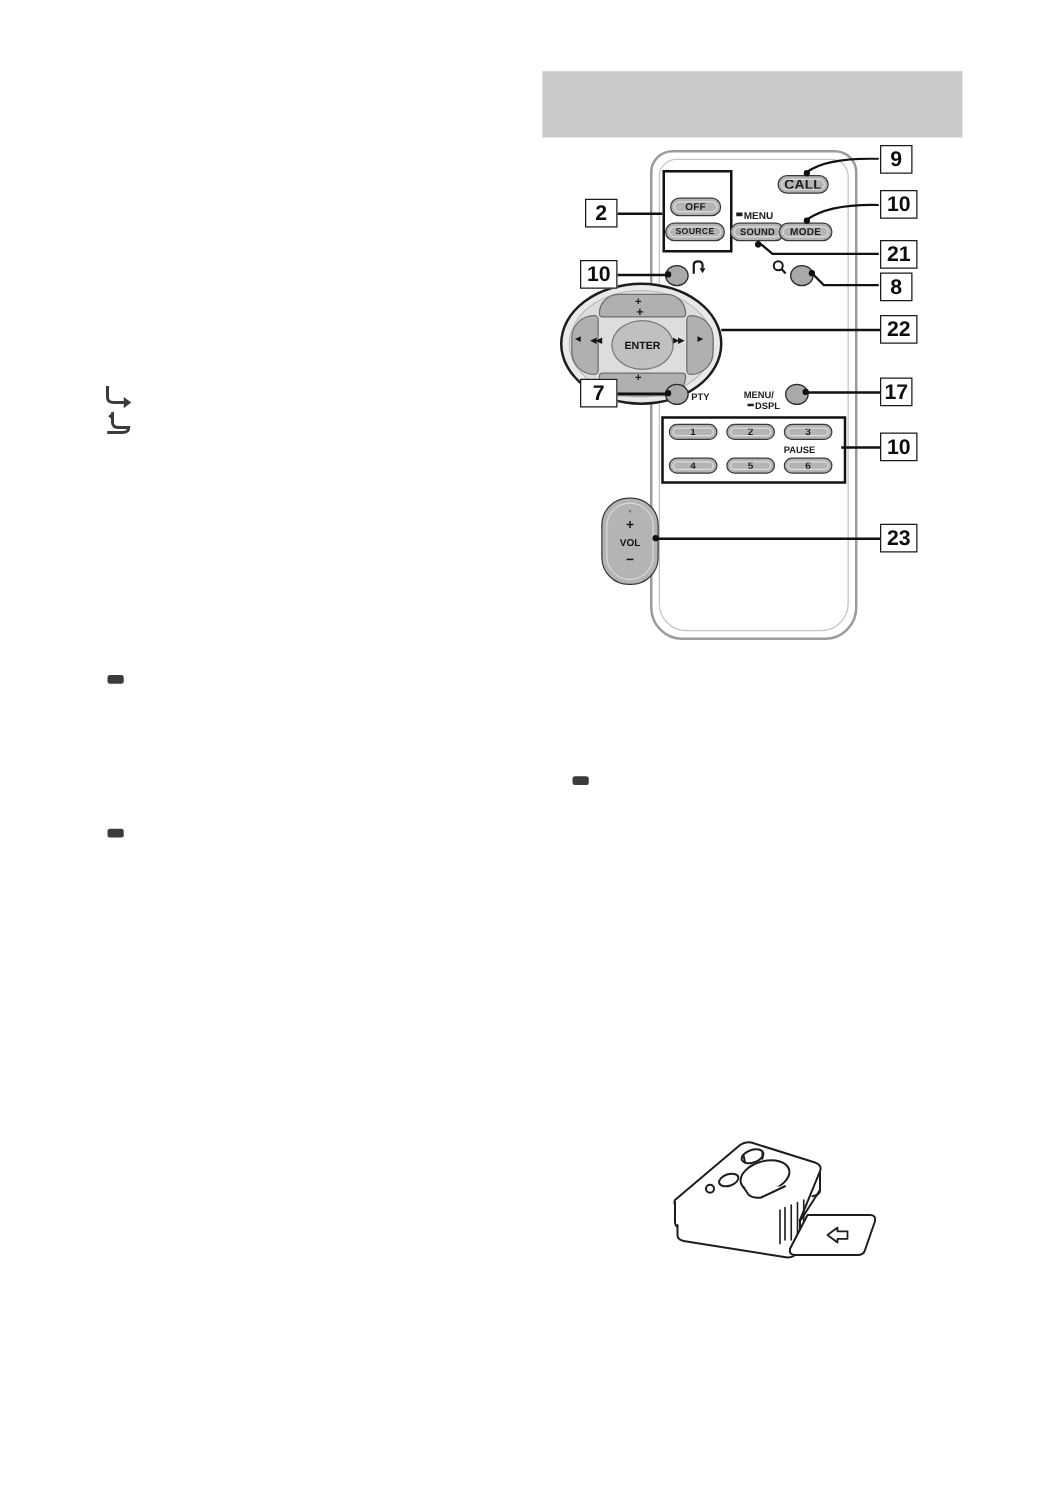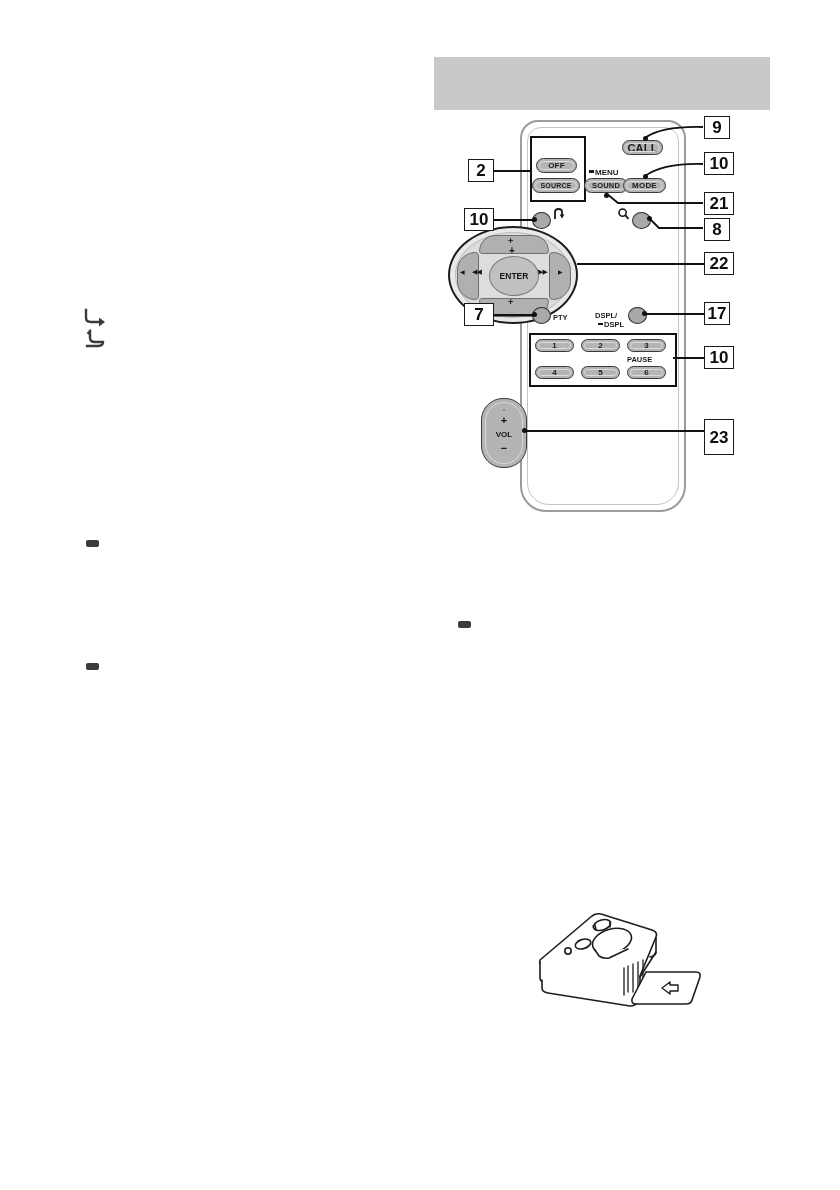"DSPL/" div.face-label { text: DSPL/ -> MENU/ }
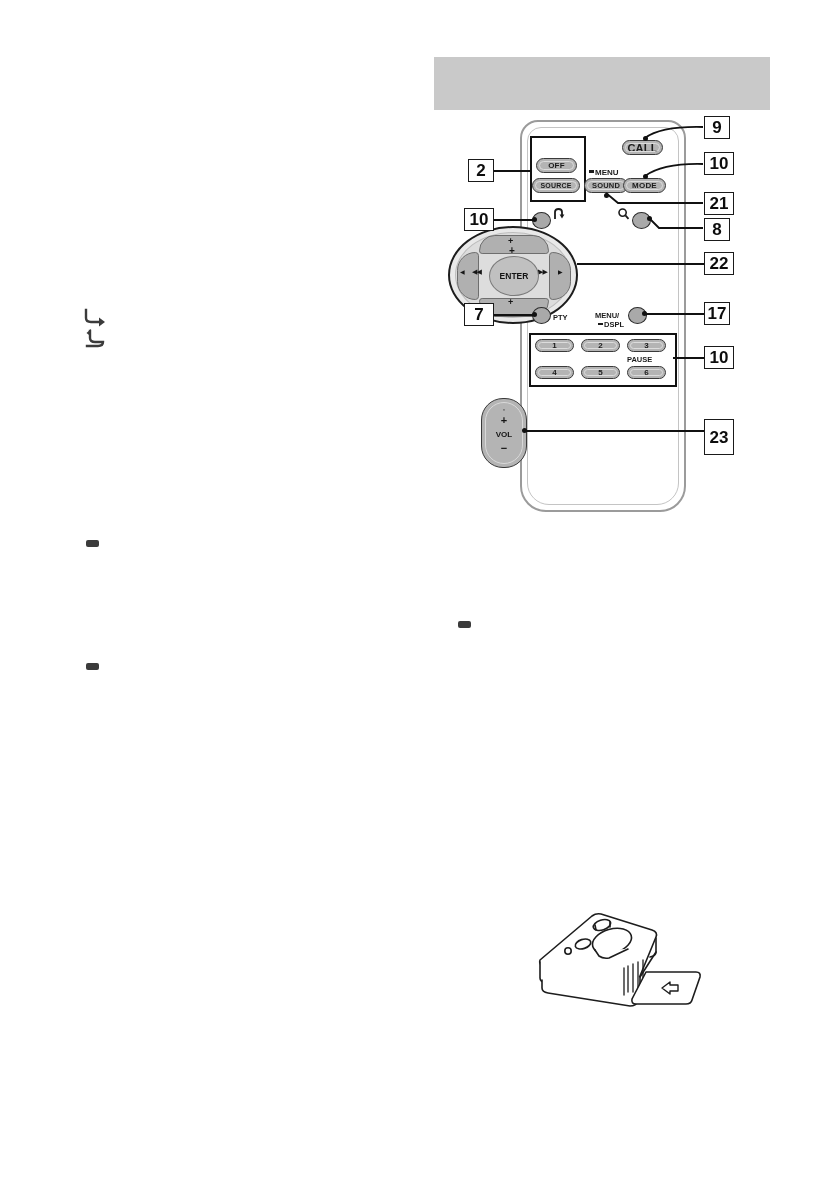"23" div.callout { height: 36px -> 23px }
